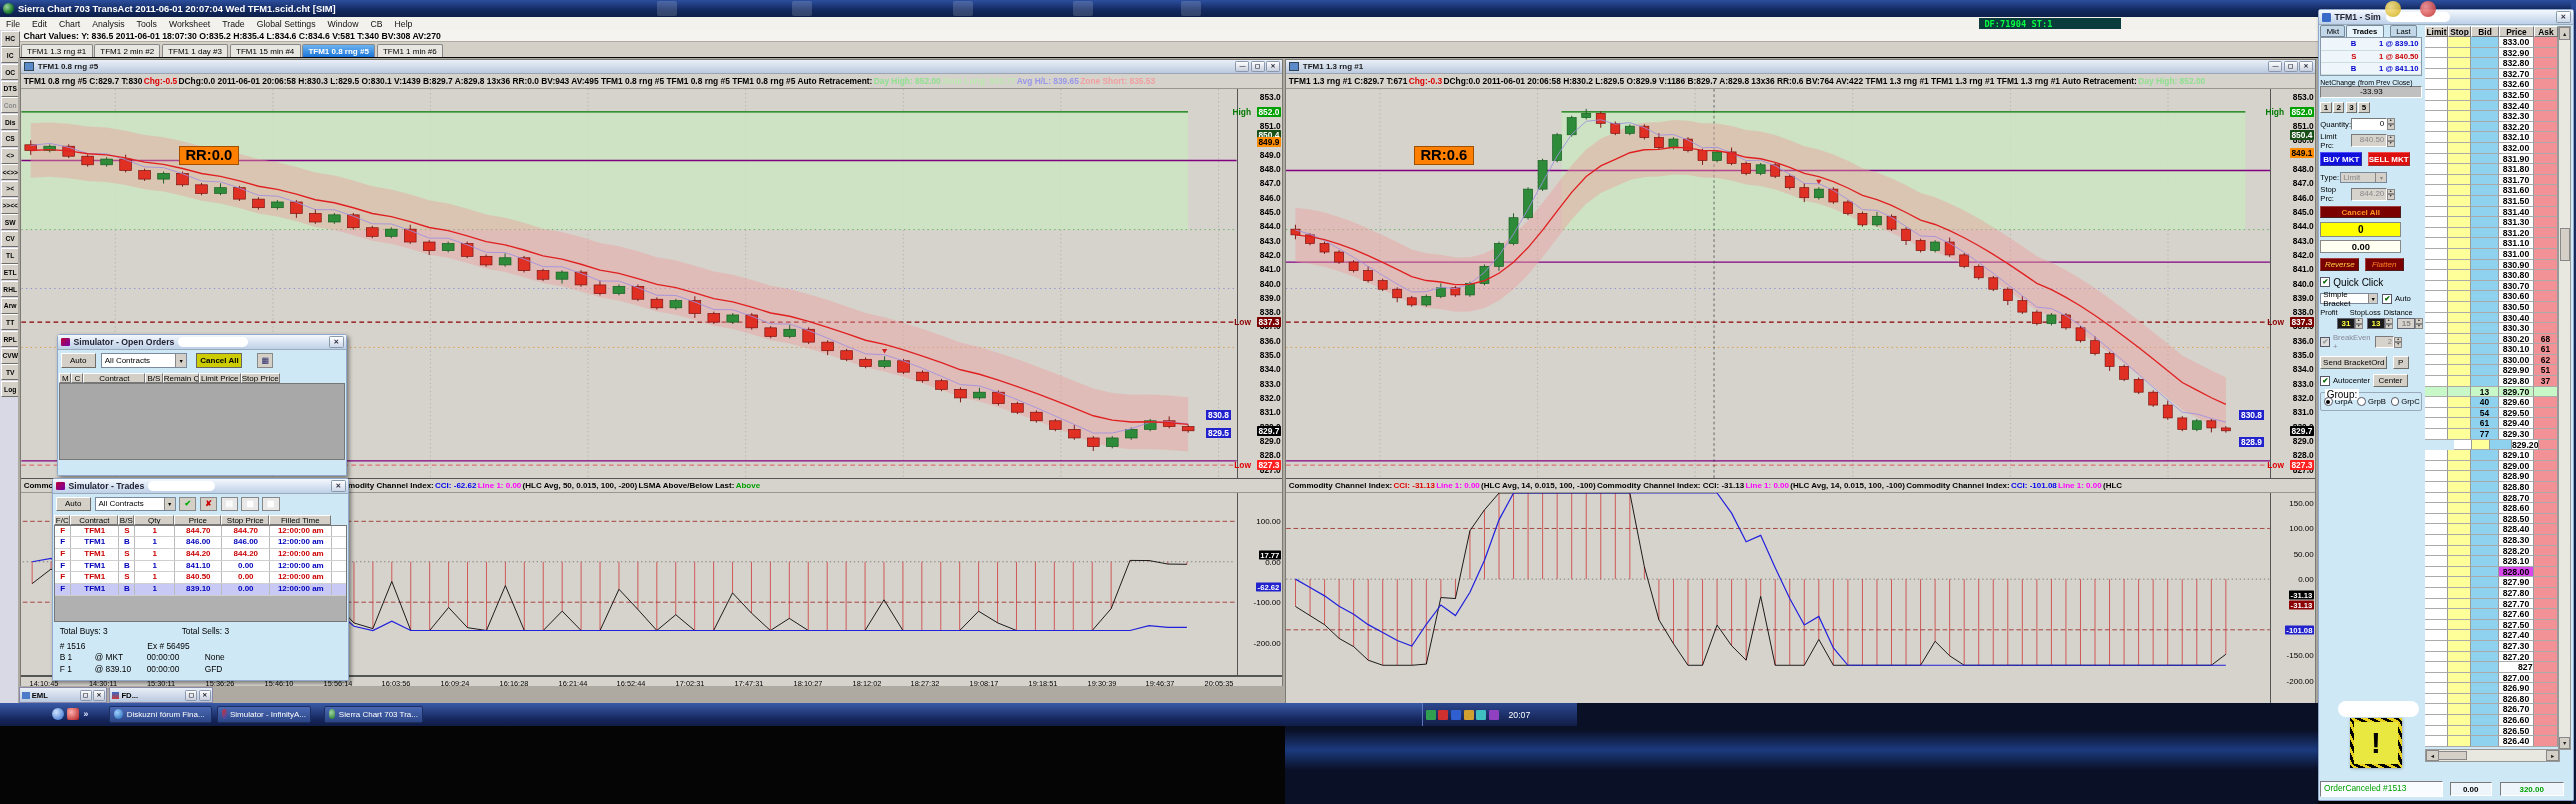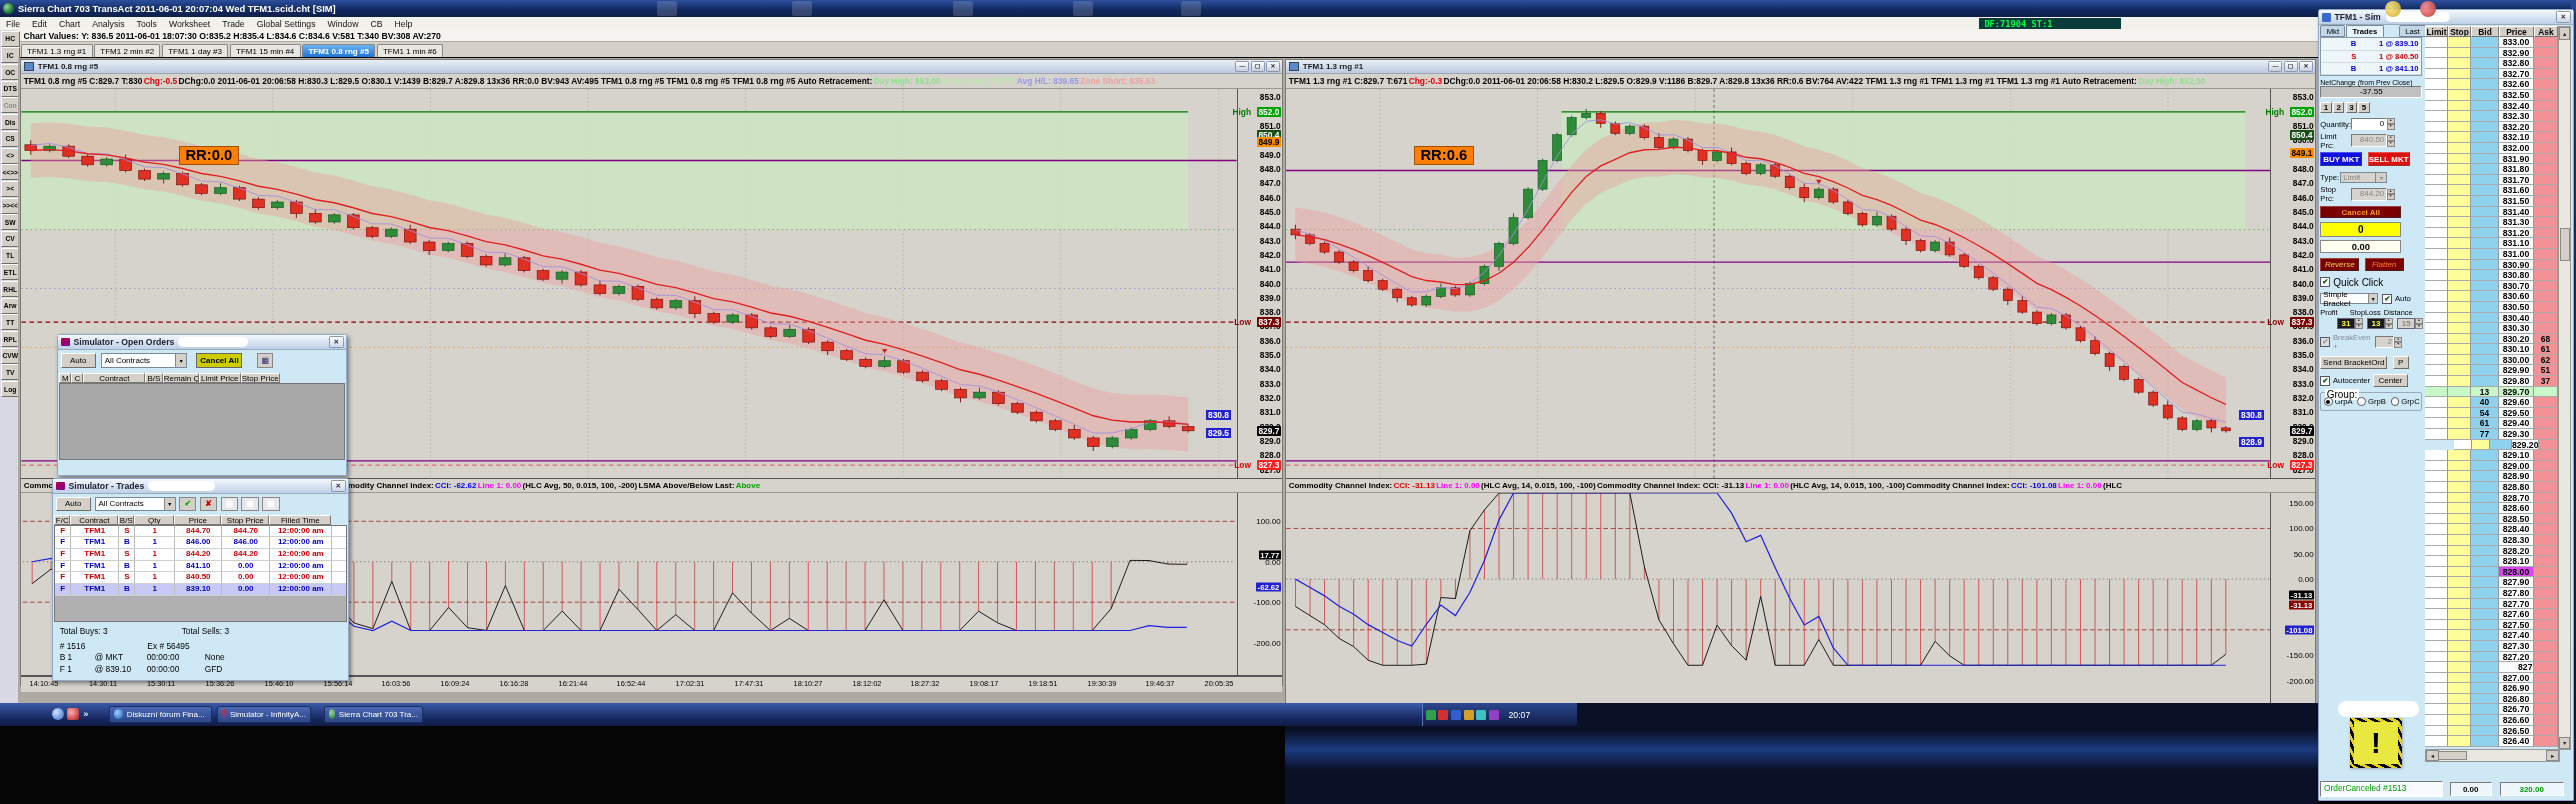"Trades" div { margin-right: 15px -> 6px }
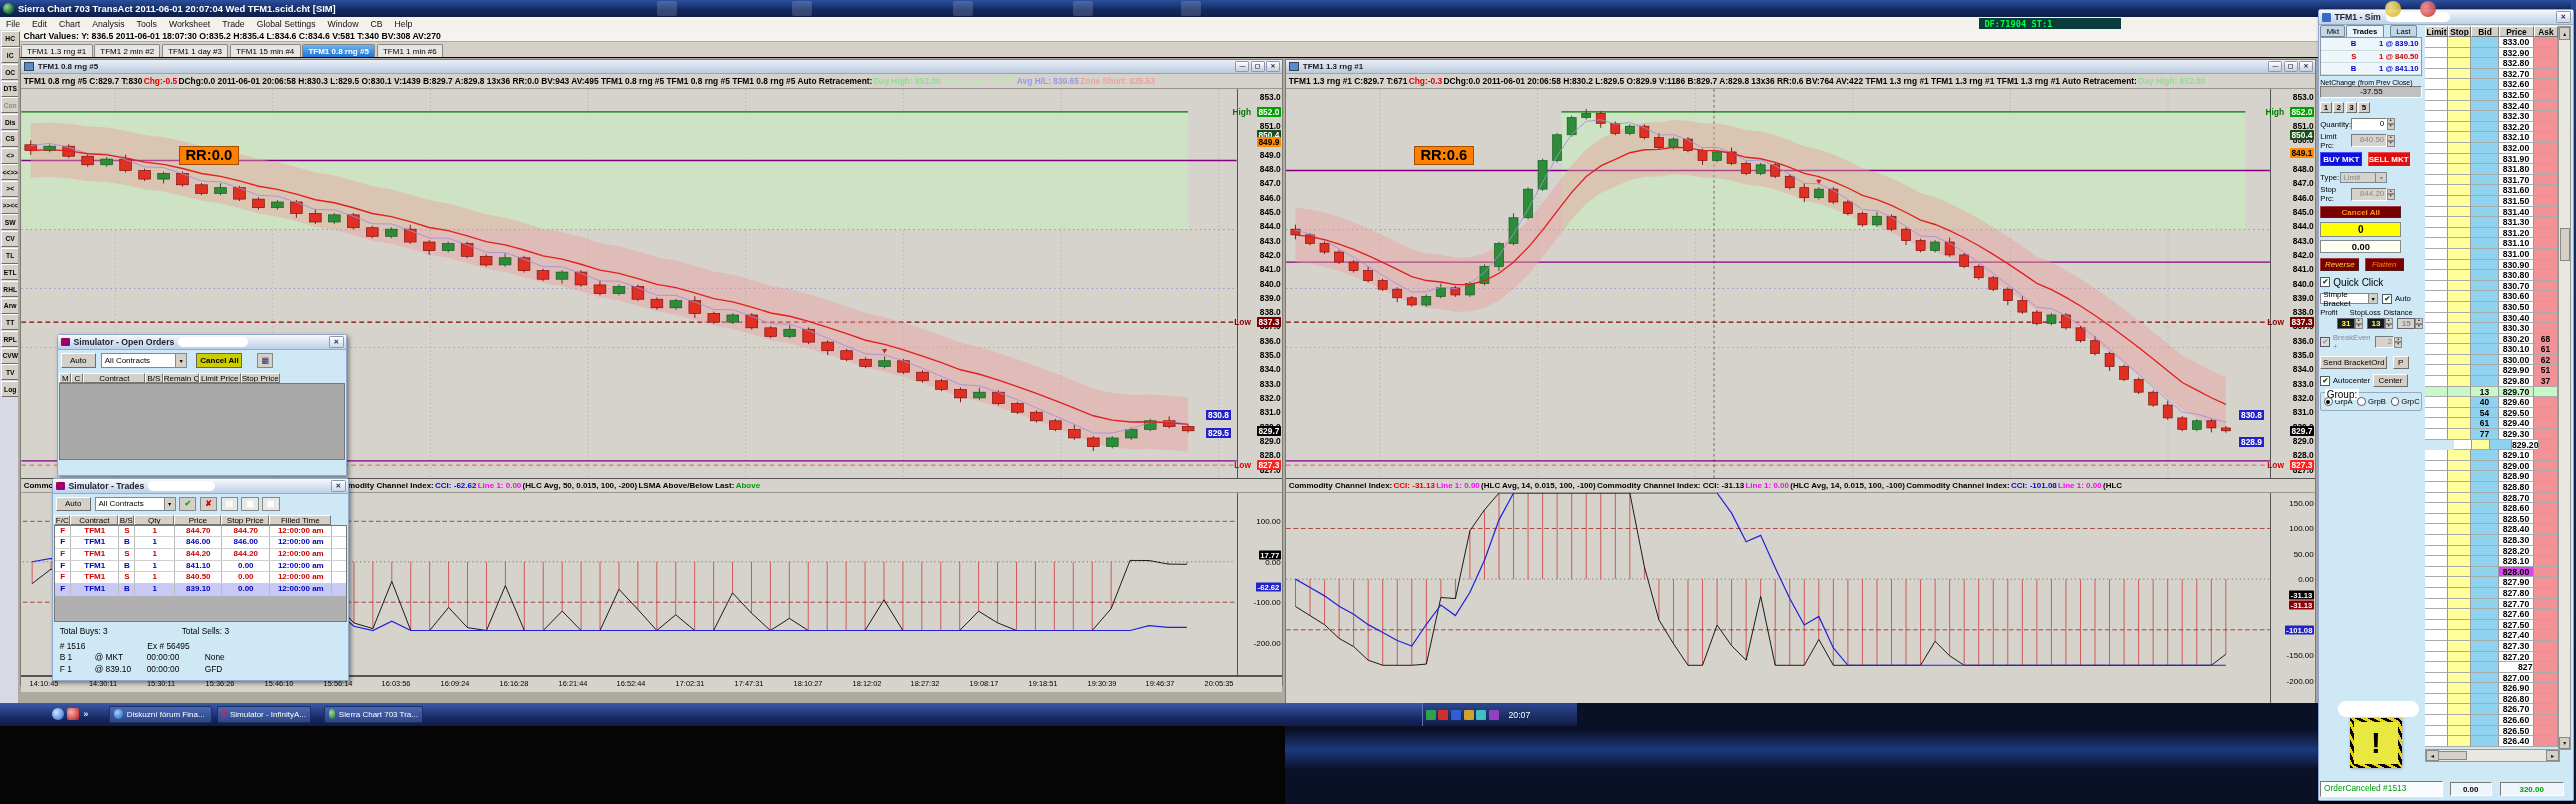"-37.55" div.sunken { text: -37.55 -> -33.93 }
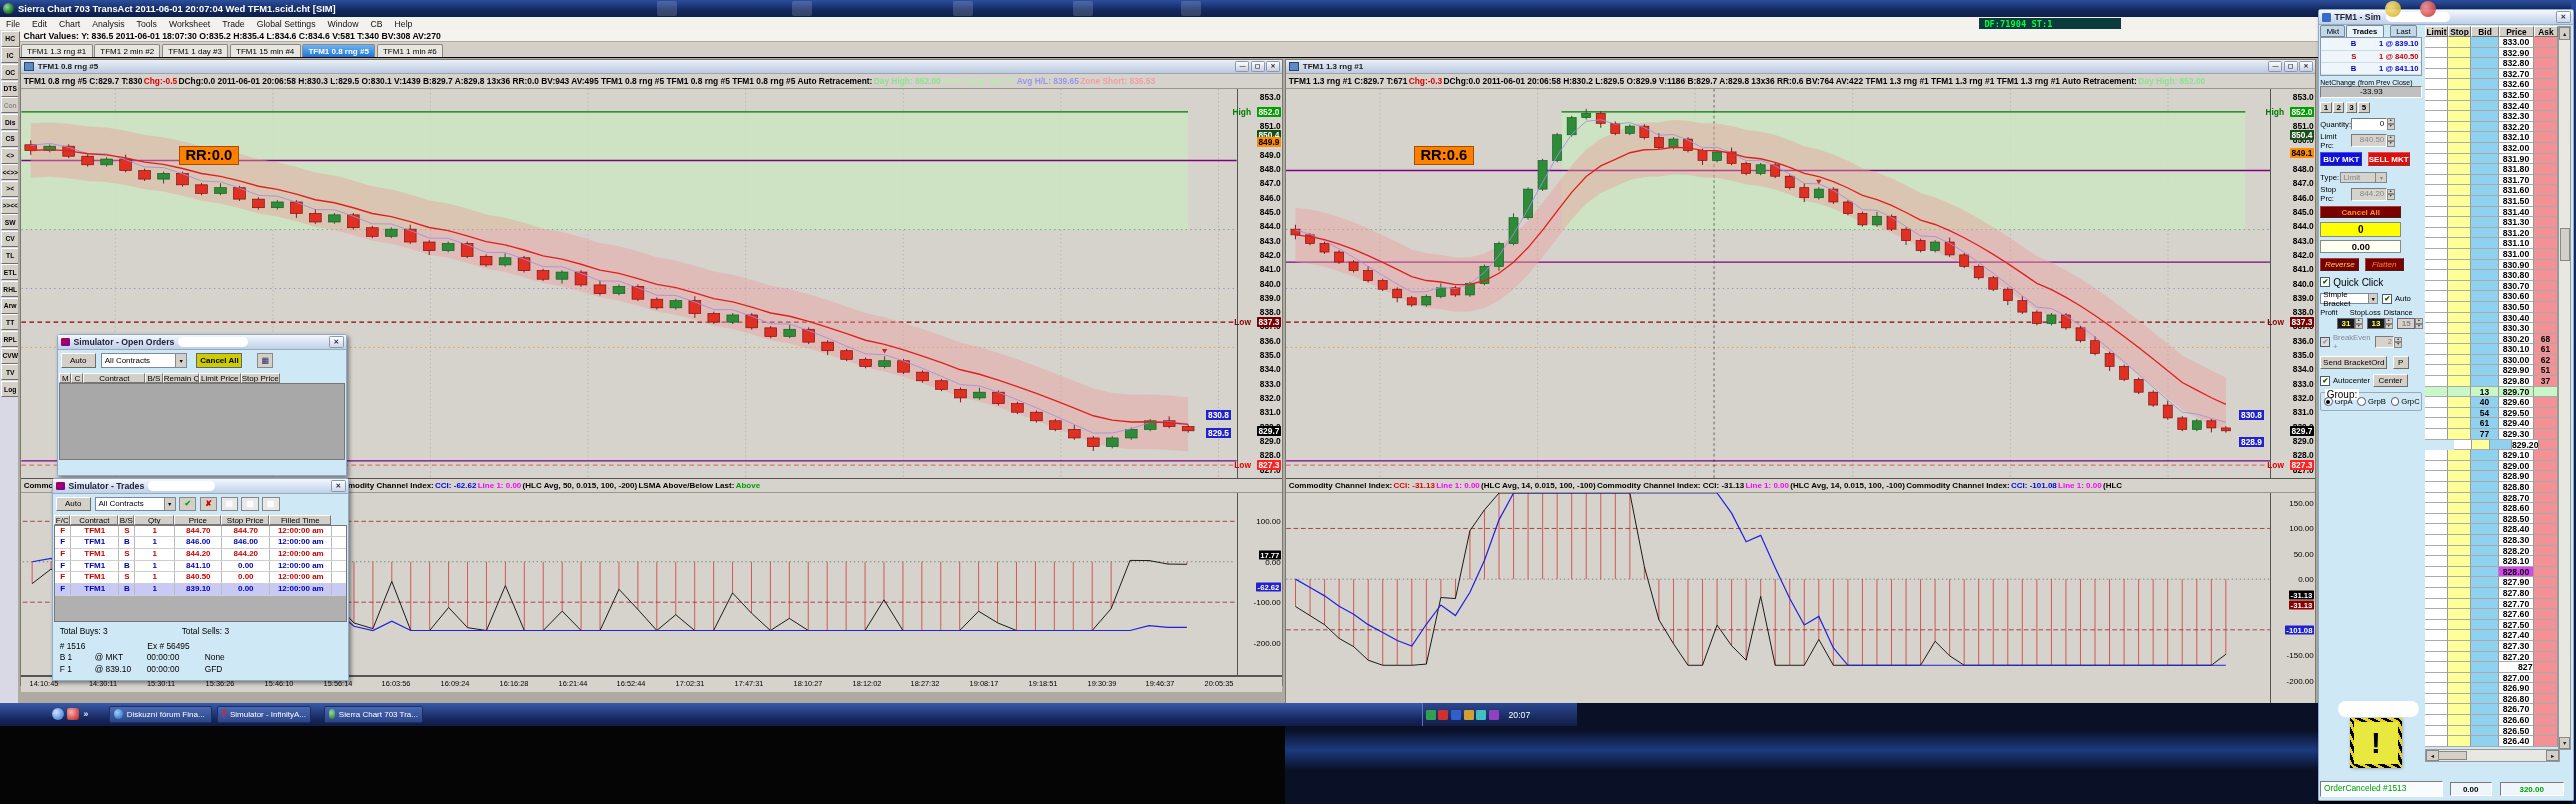"EML" div.abs { html: none -> <div> <div> <div></div> <span>EML</span> <div> <div>▢</div> <div>✕</div> </div> </div> <div> <div></div> <span>FD...</span> <div> <div>▢</div> <div>✕</div> </div> </div> </div> }
